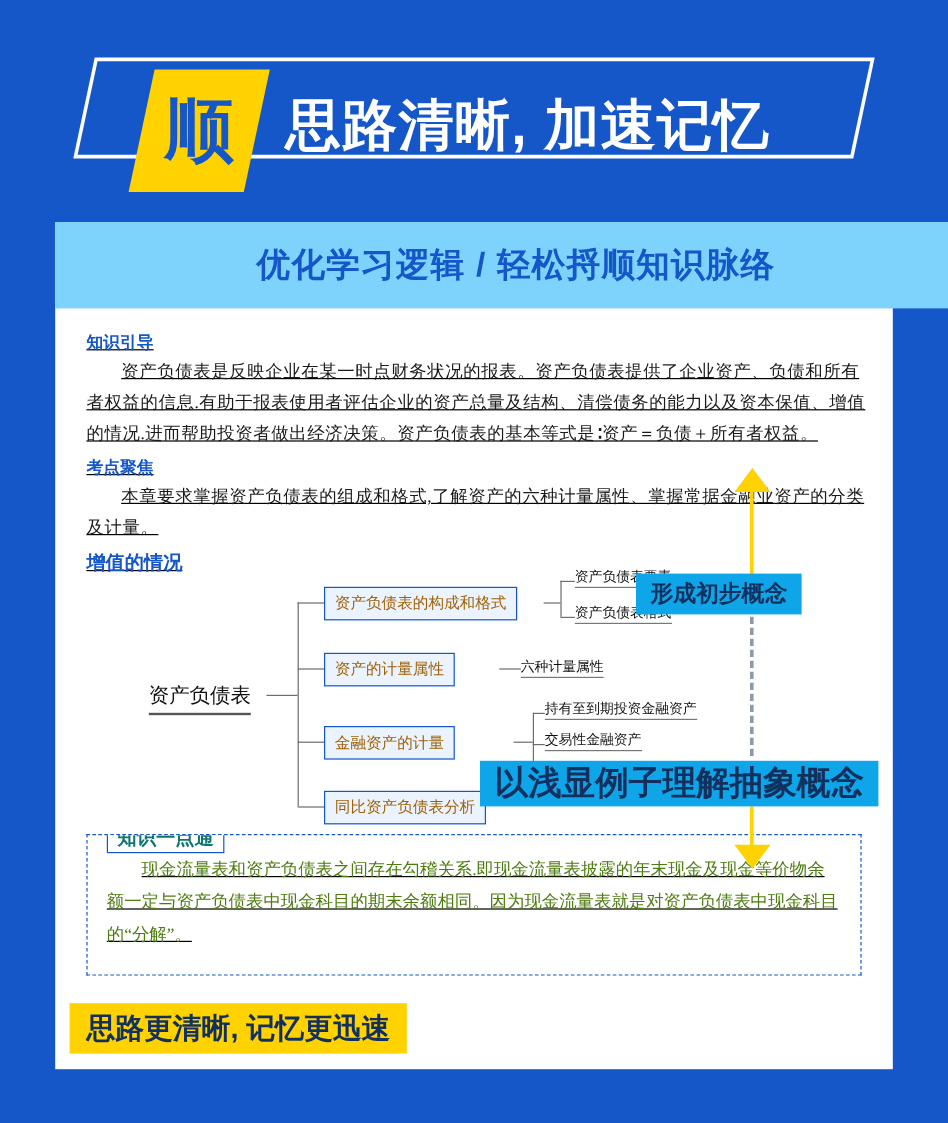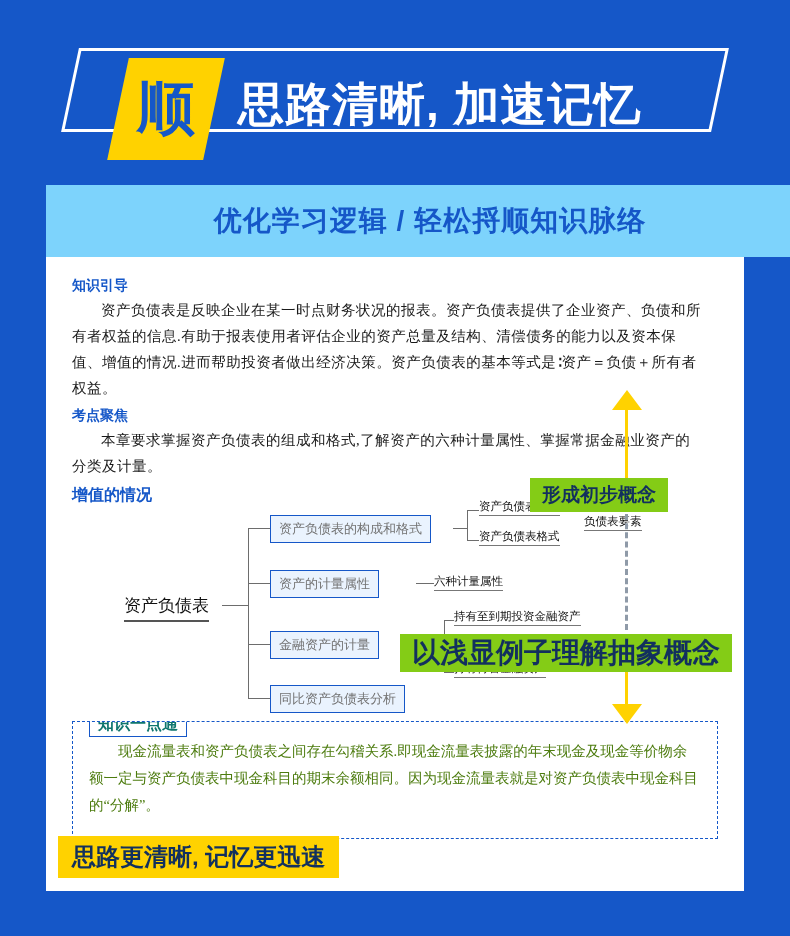"知识引导" .content { padding: 14px 42px 0 26px -> 14px 16px 0 26px; text-decoration: none -> underline }
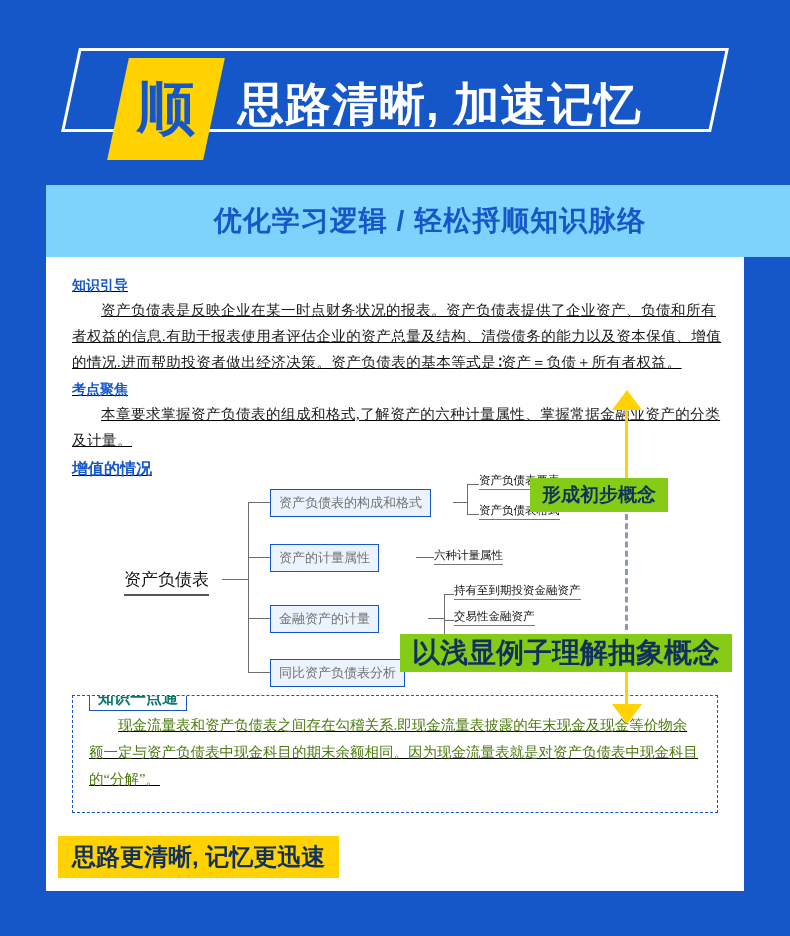"资产负债表的构成和格式" .node { color: #737373 -> #a16207 }
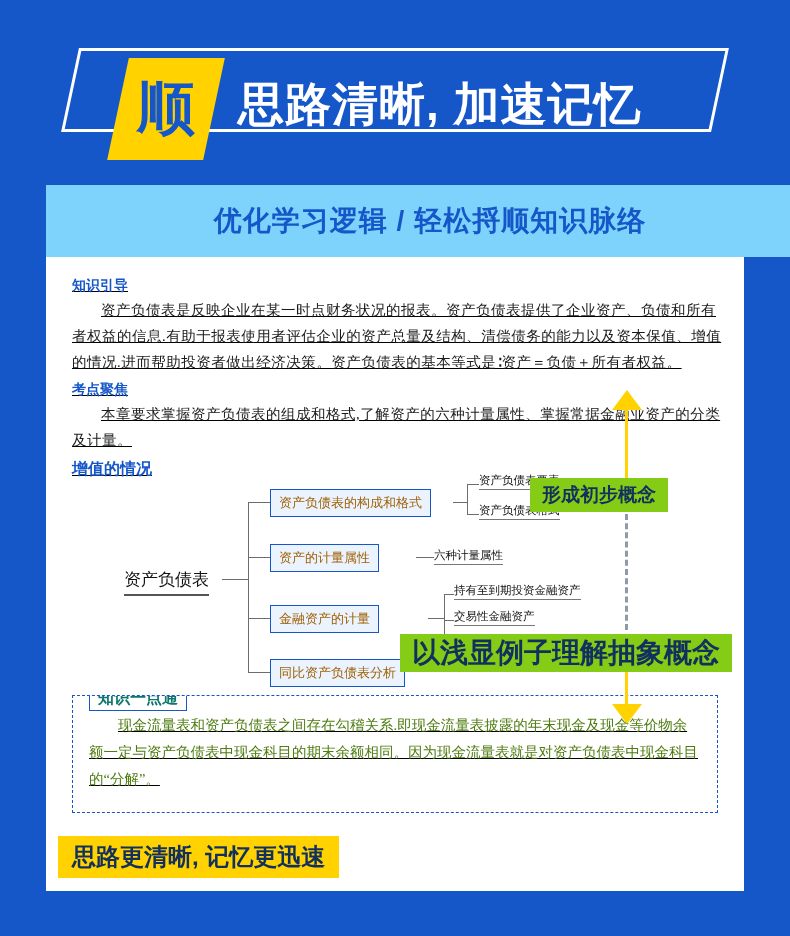"形成初步概念" .callout { background: #84cc16 -> #0ea5e9 }
